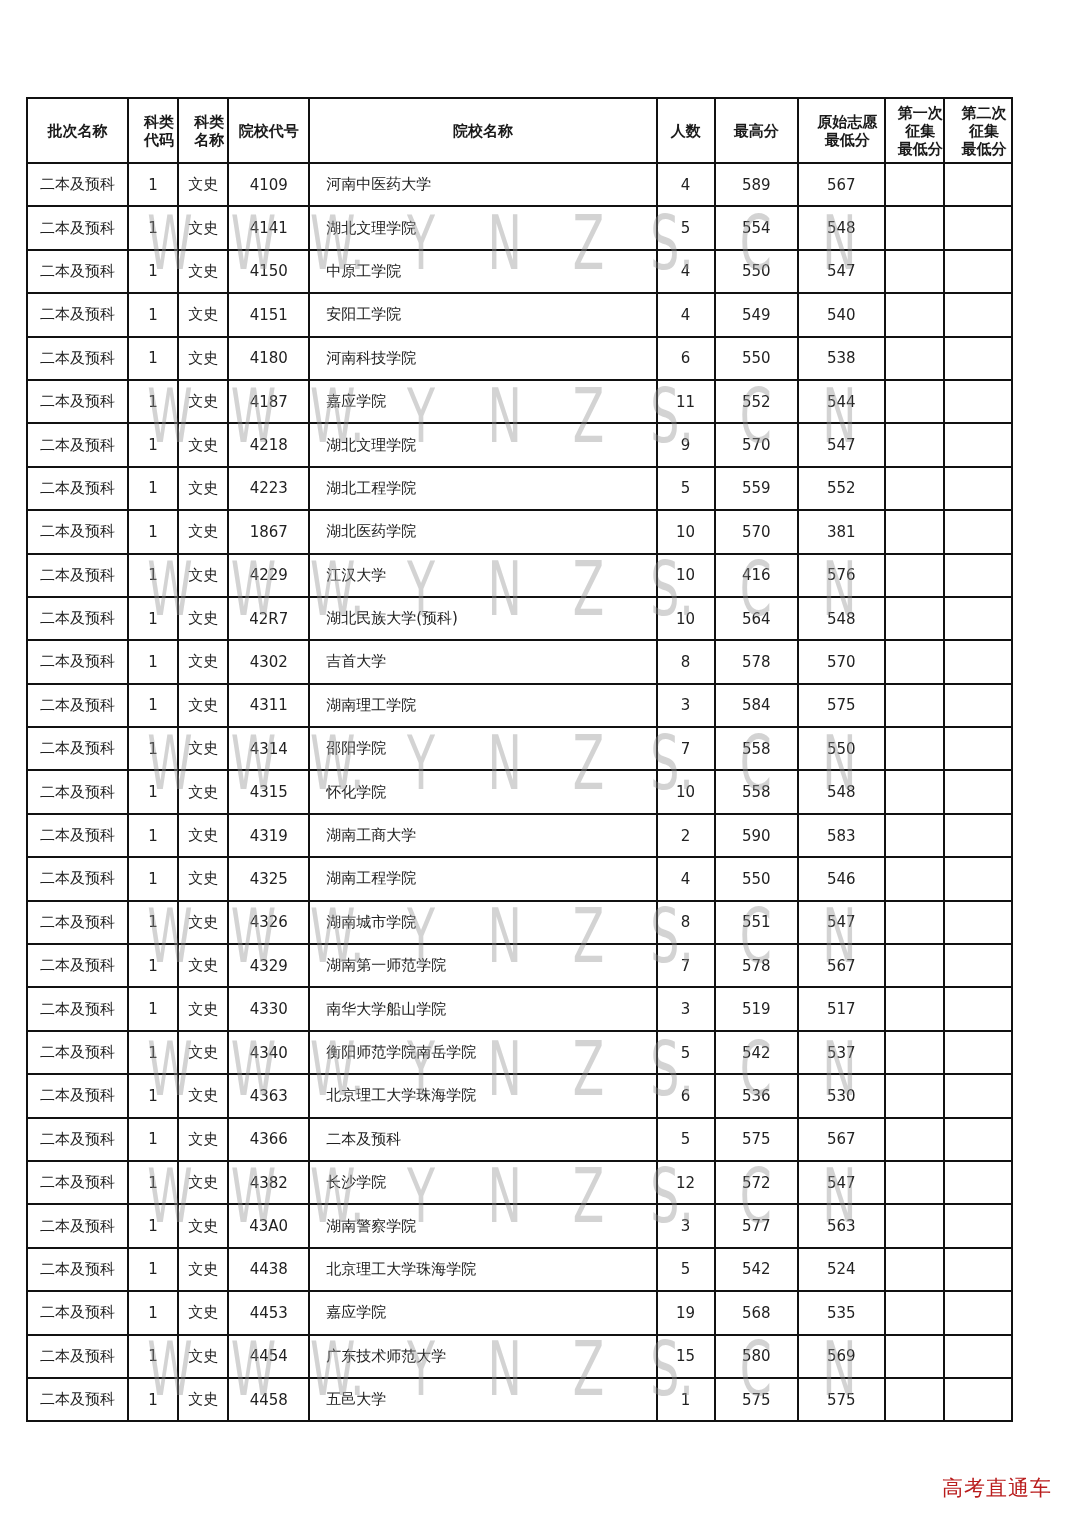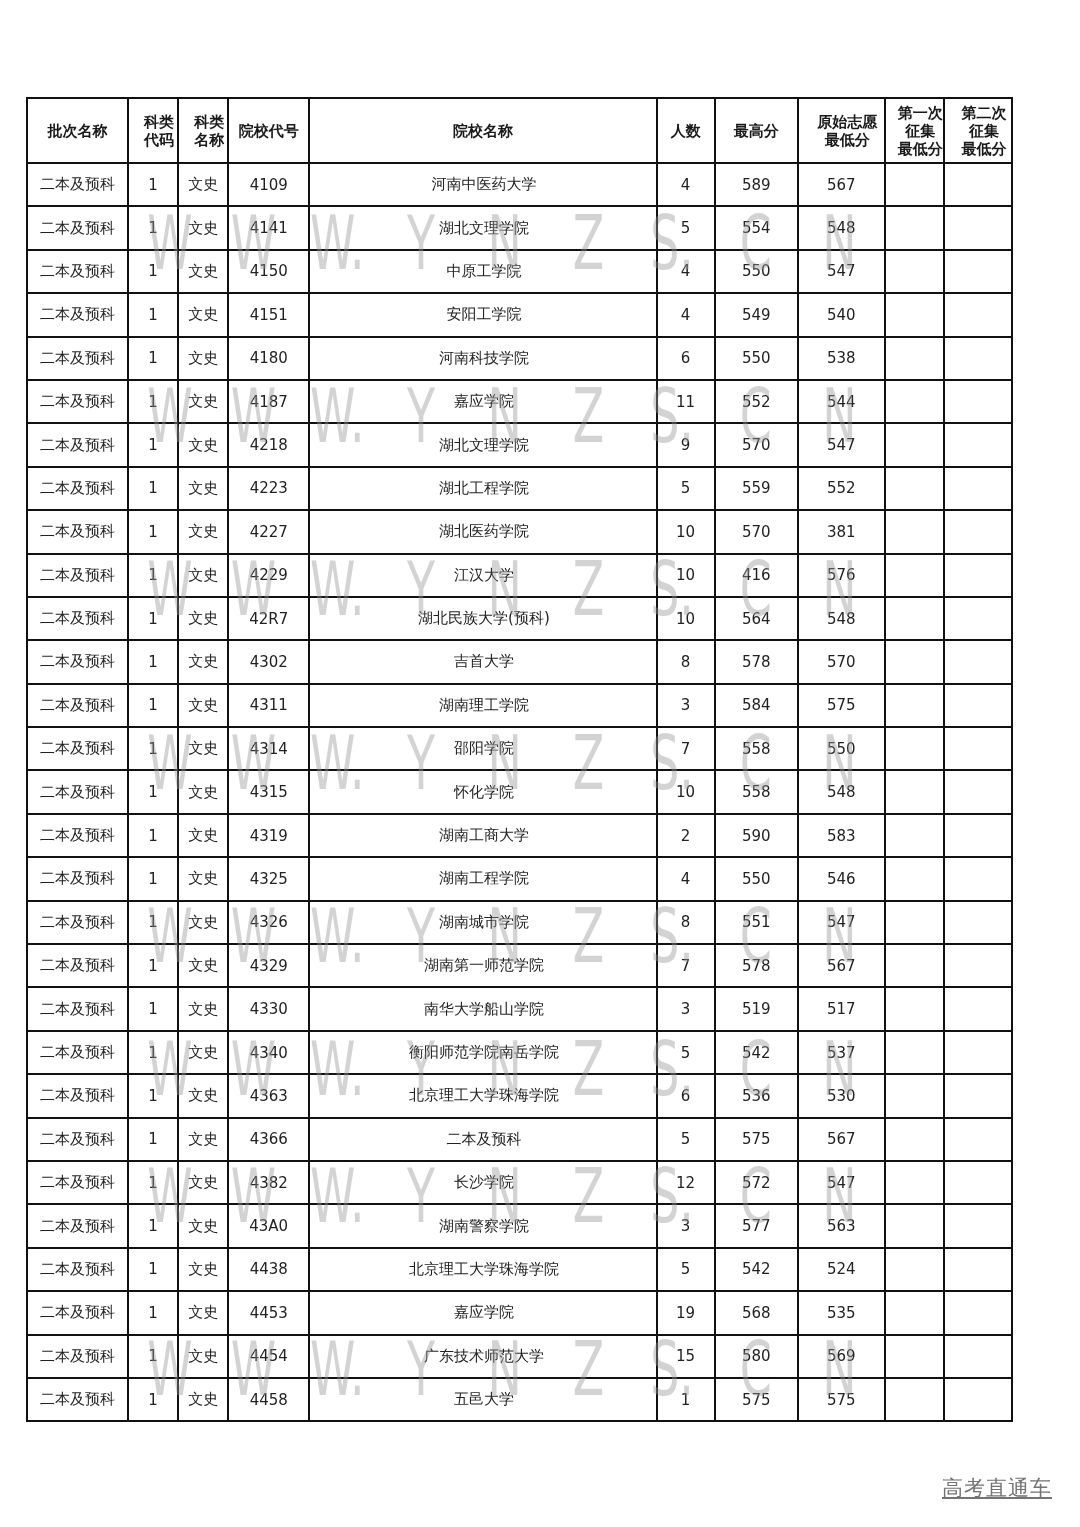"河南中医药大学" table.score-table tbody td.name-cell { padding-left: 2px -> 16px; text-align: center -> left }
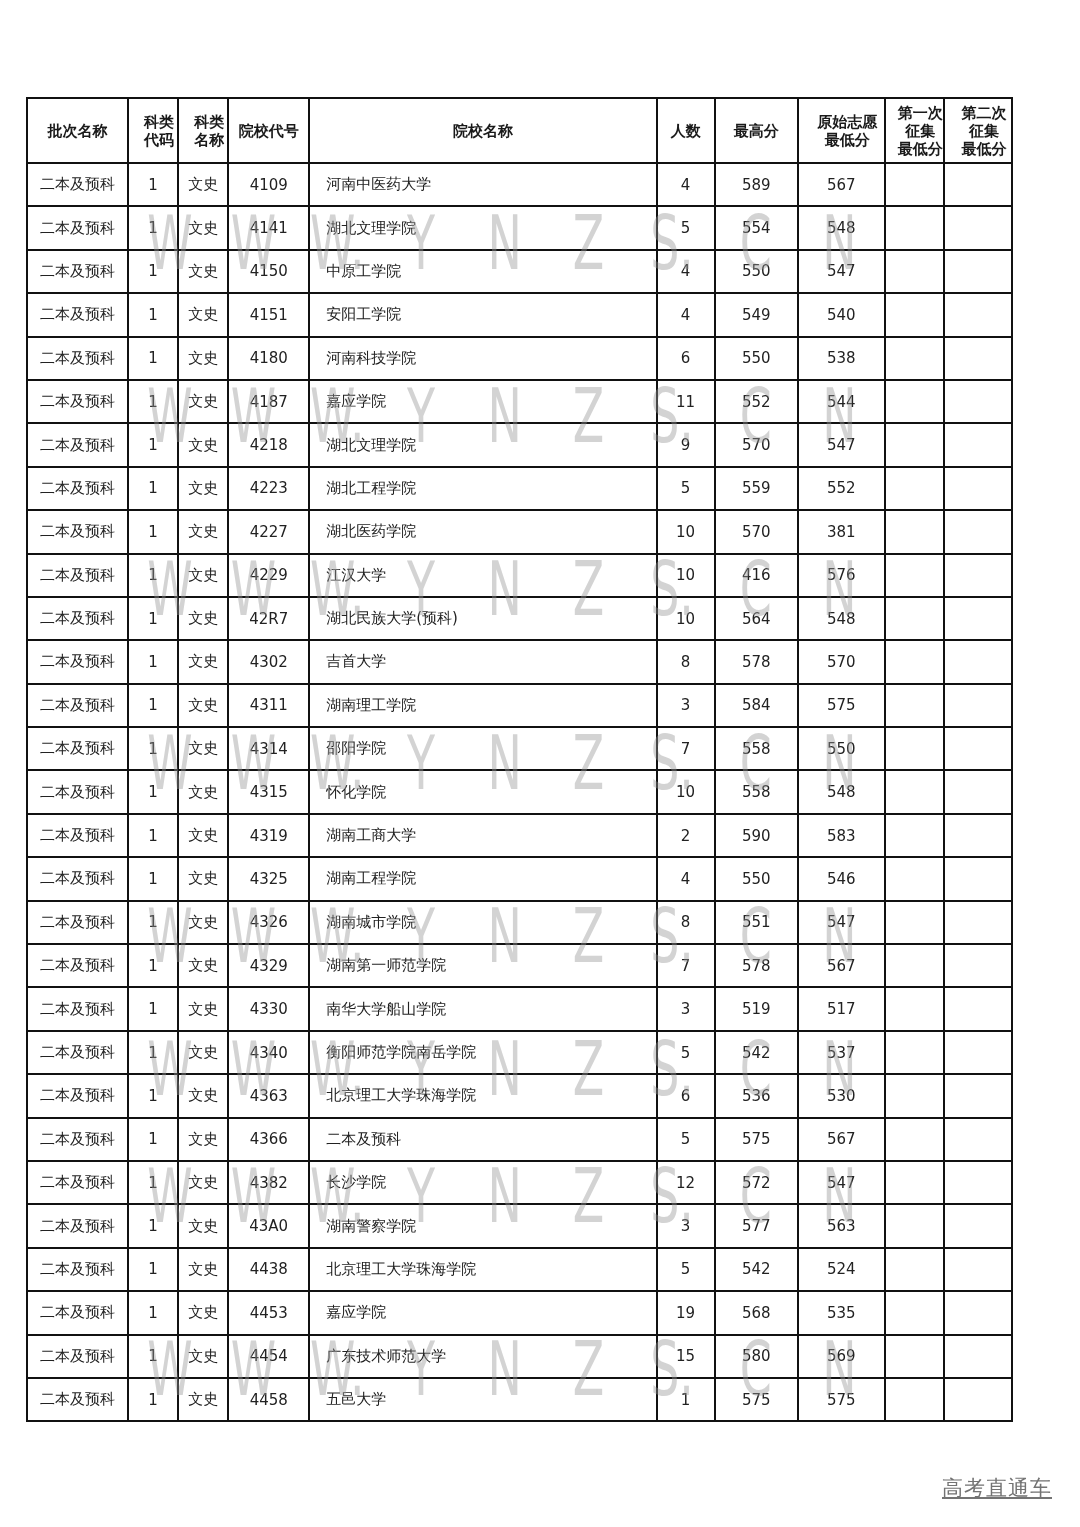"4227" td { text: 4227 -> 1867 }
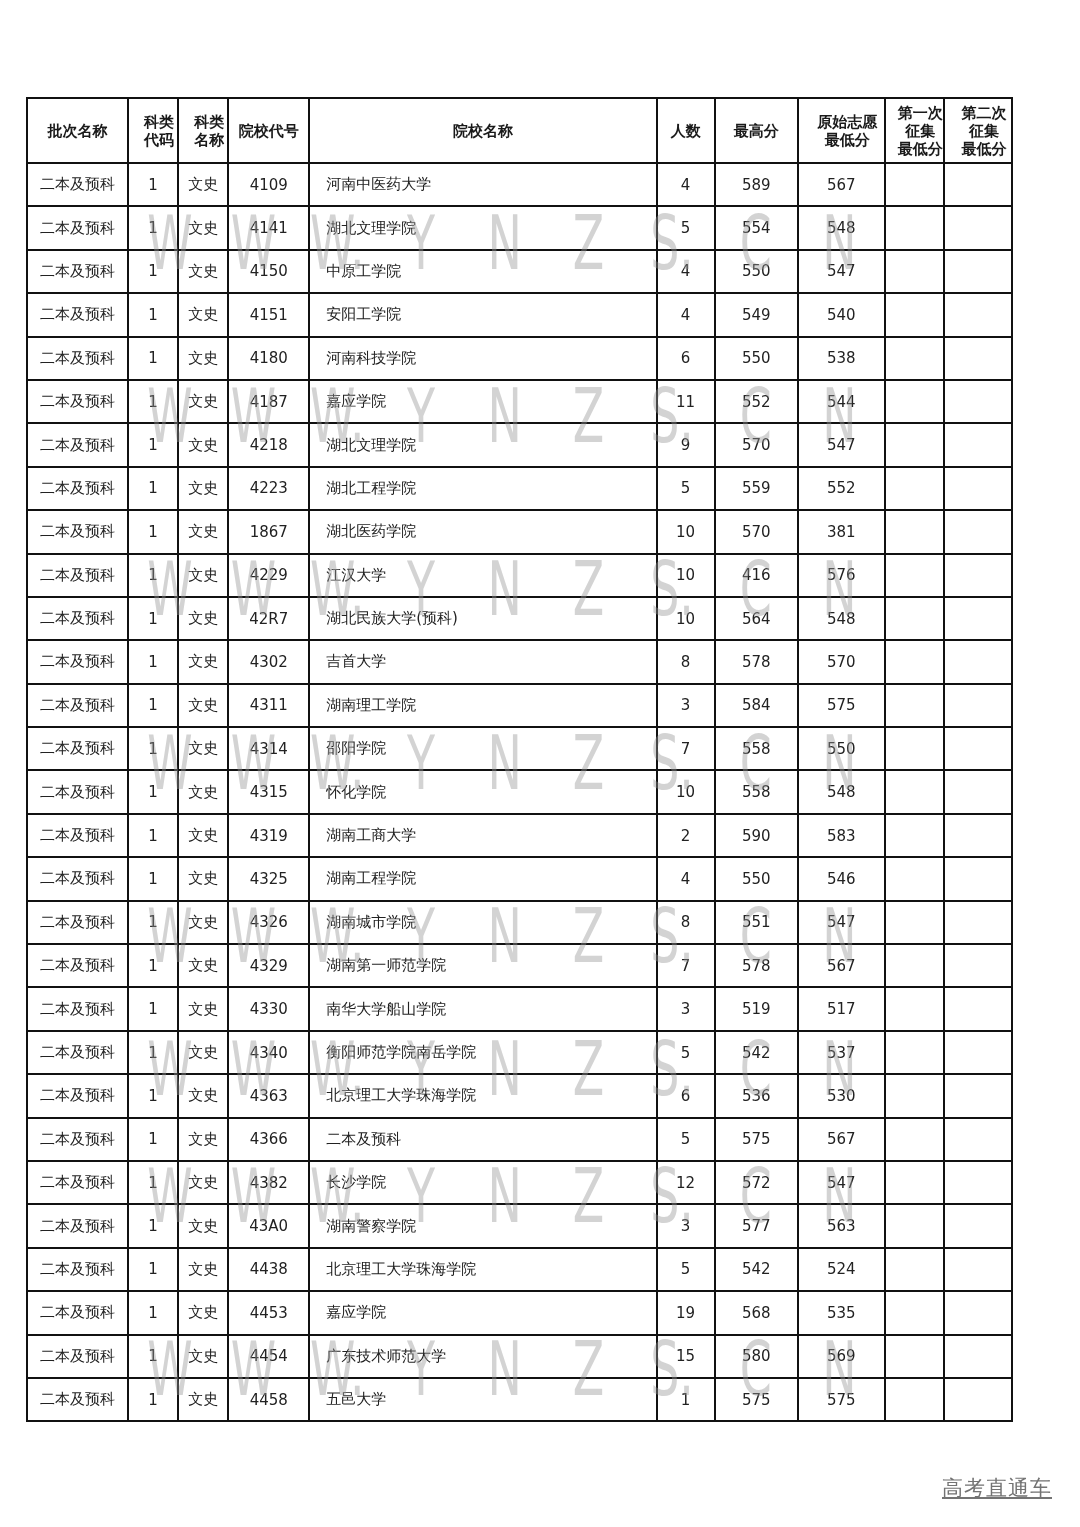"高考直通车" .footer-mark { color: #737373 -> #b91c1c; text-decoration: underline -> none }
